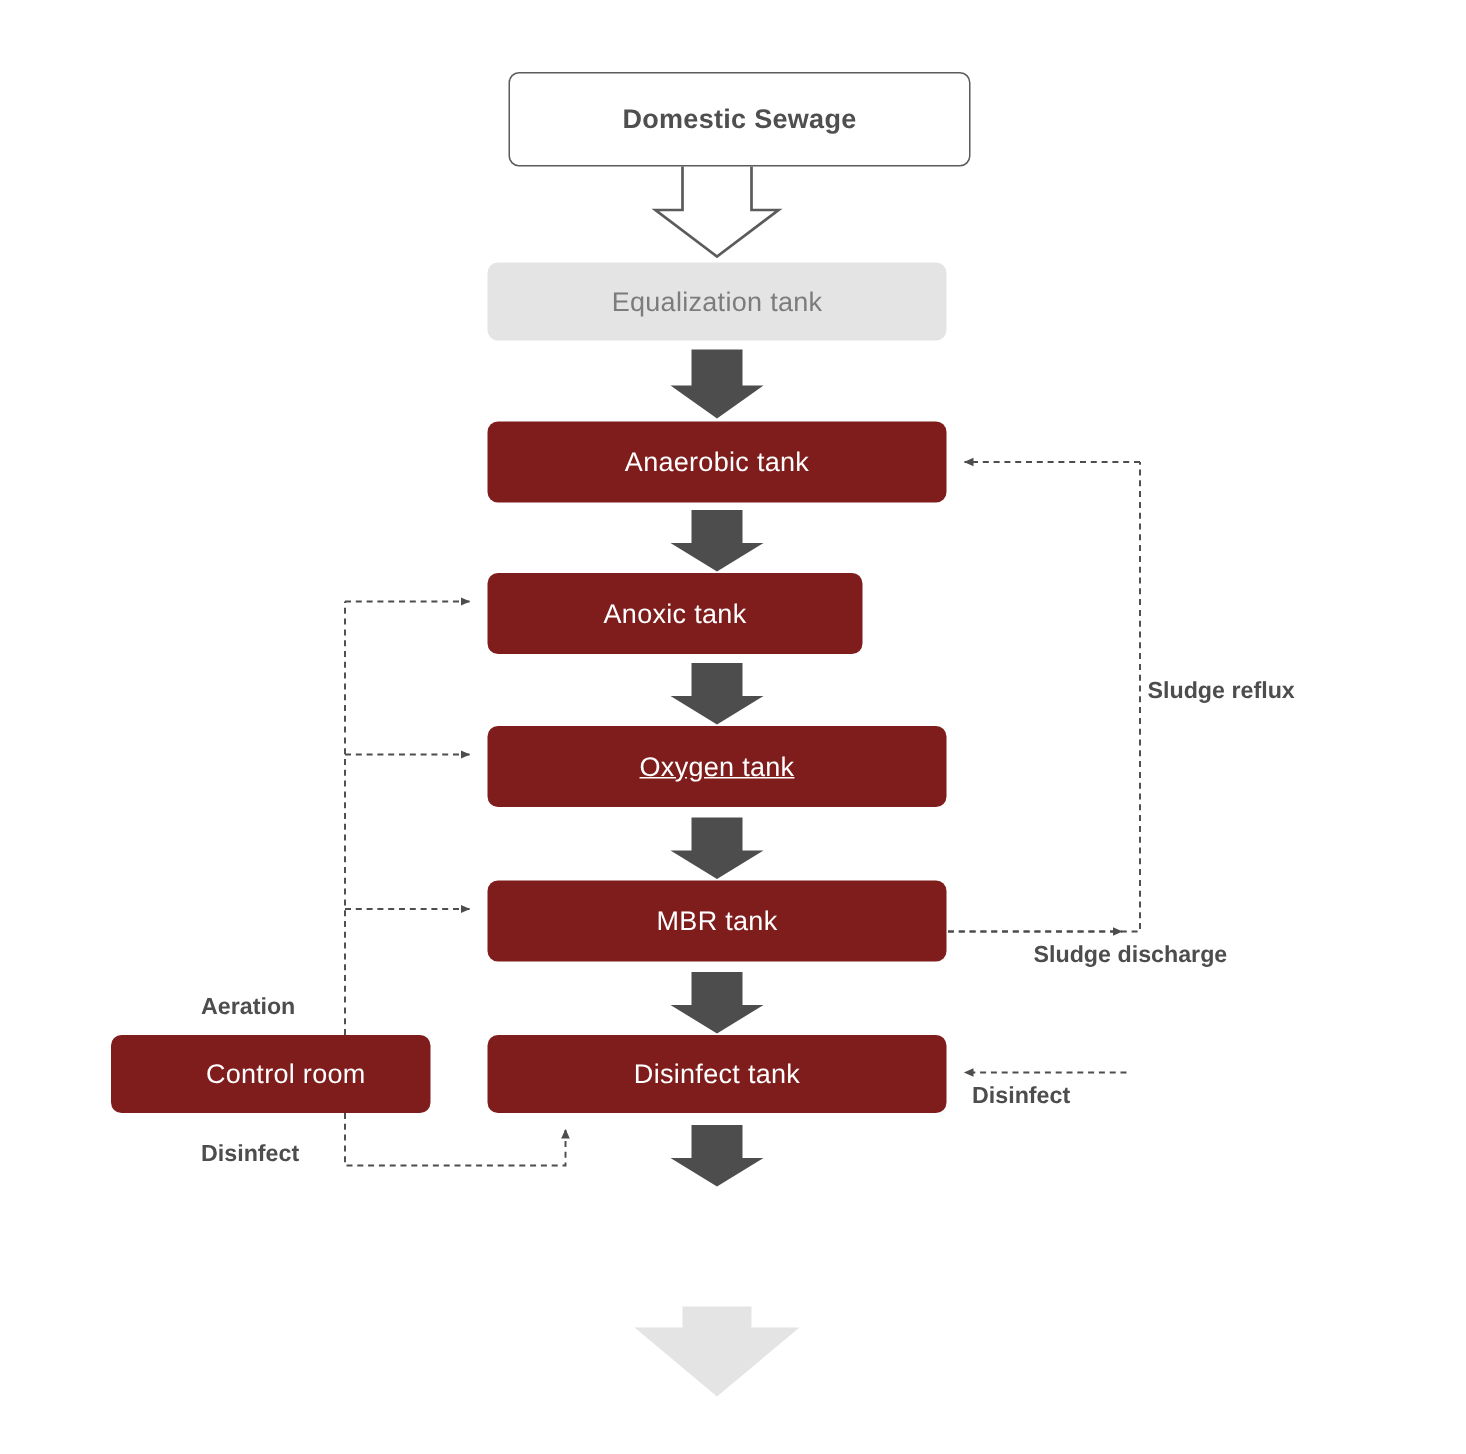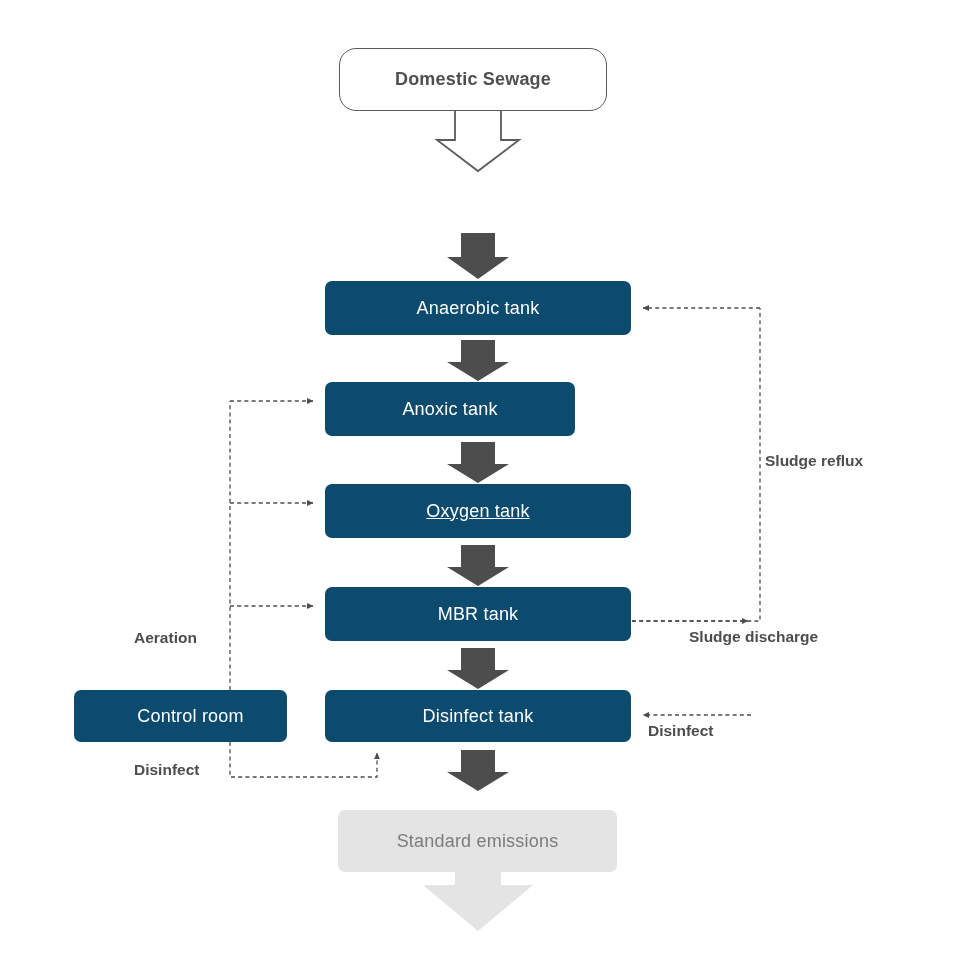"Domestic Sewage" div.node { border-radius: 17px -> none; width: 268px -> 308px }
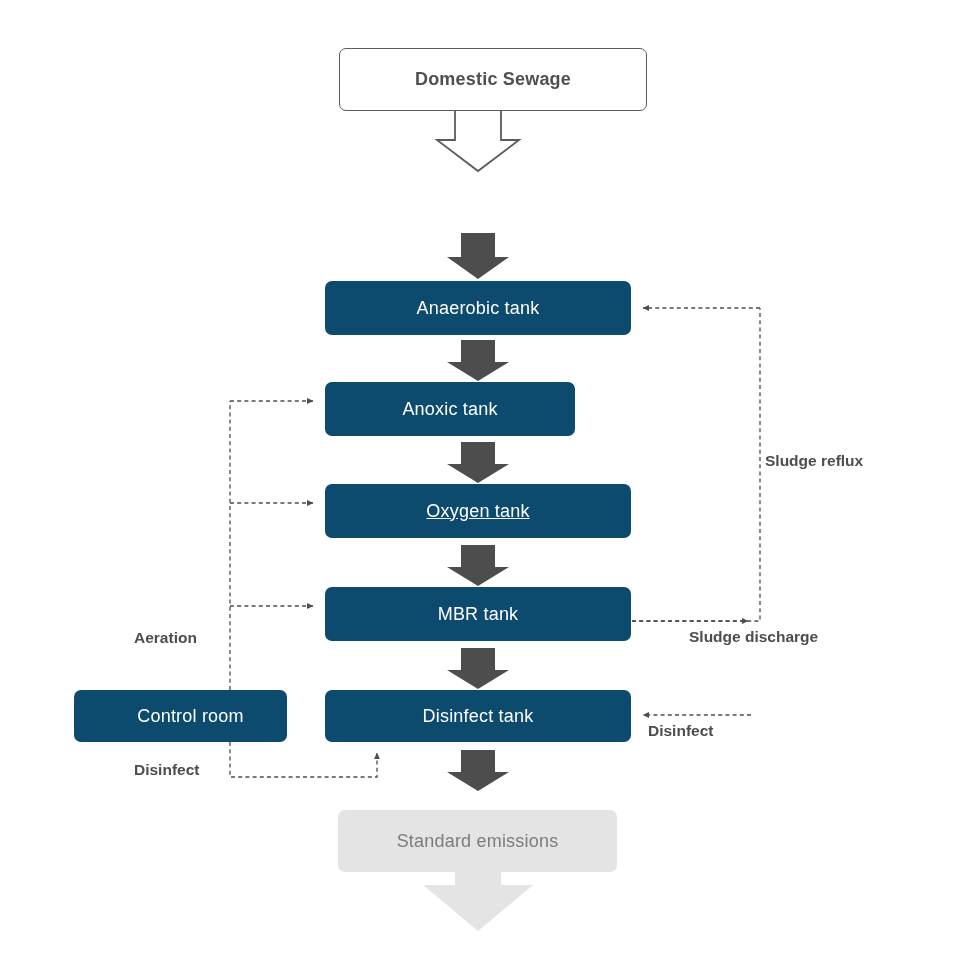"Equalization tank" div.node { html: none -> <div> <span>Equalization tank</span> </div> }
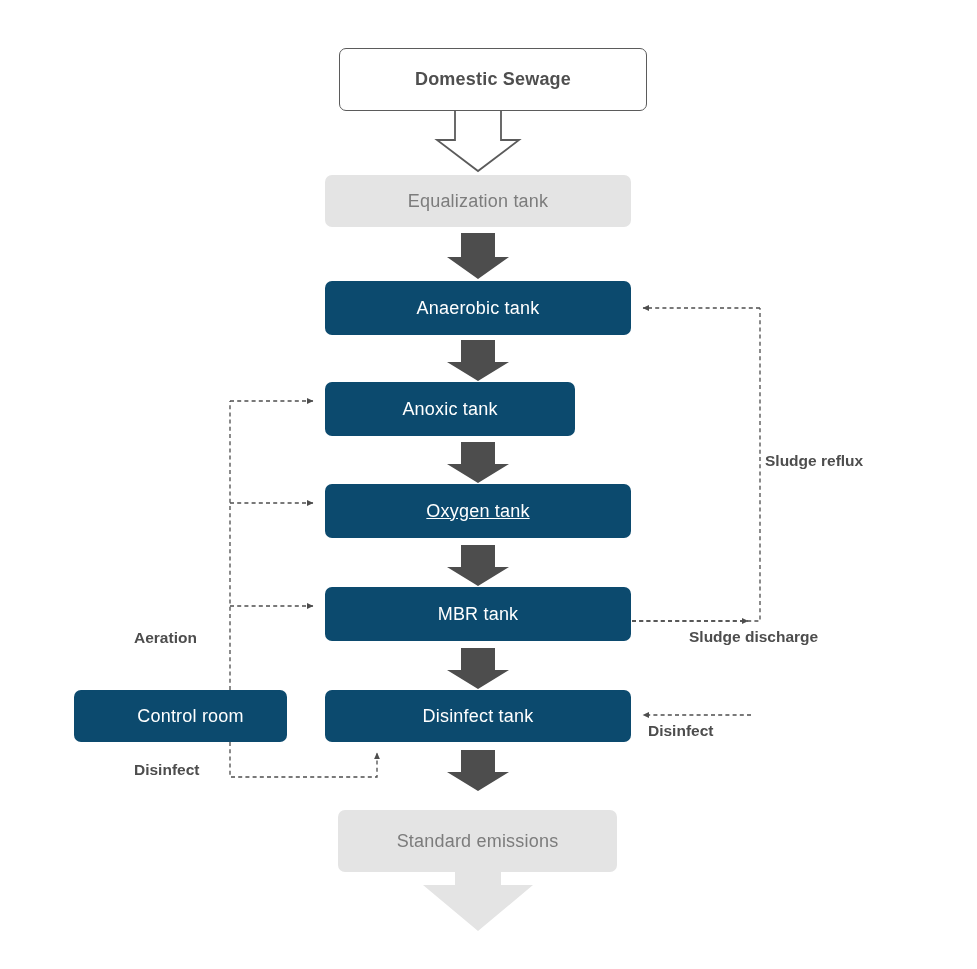"Anaerobic tank" .node-blue { background: #0c4a6e -> #7f1d1d }
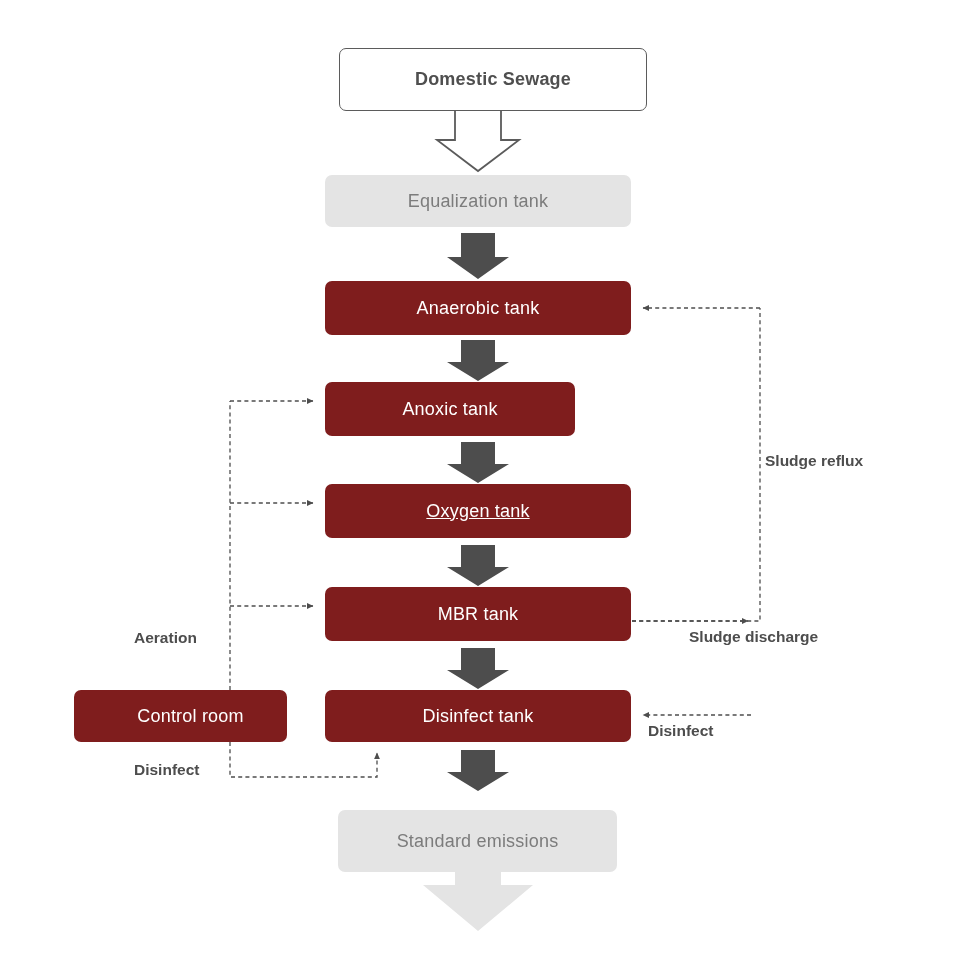"Aeration" div.edge-label { top: 629px -> 663px }
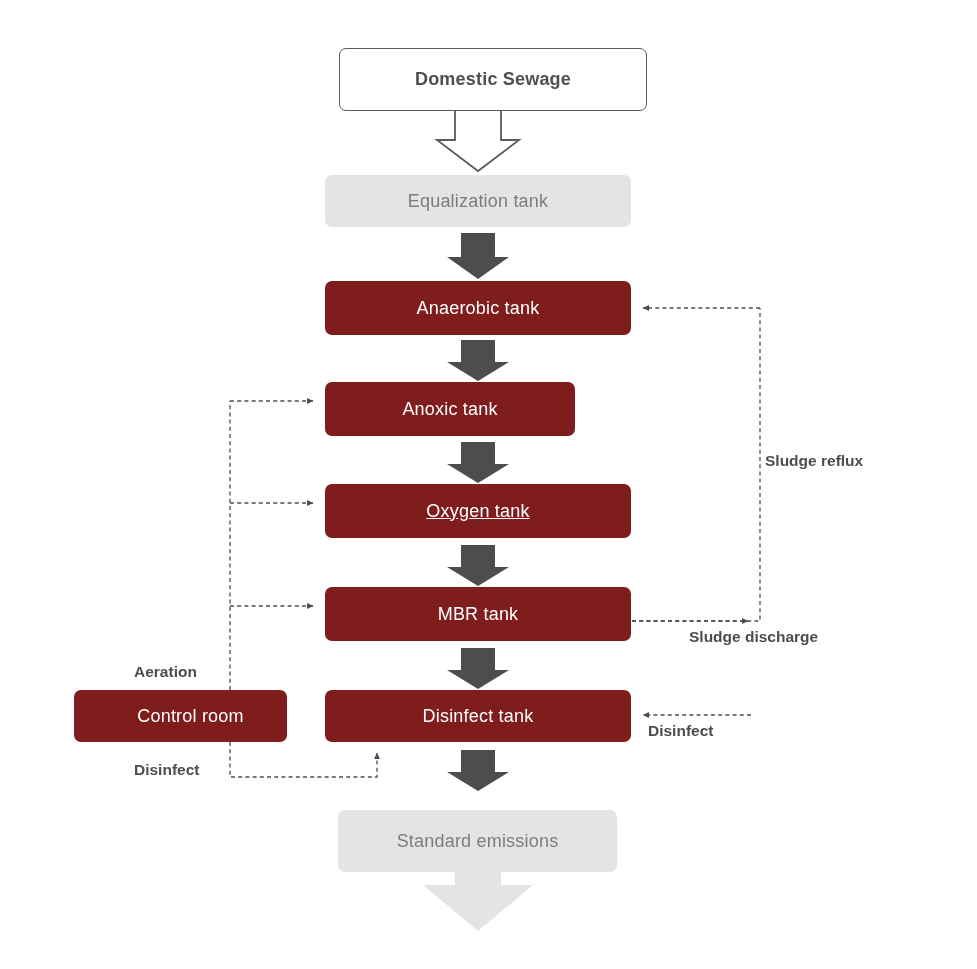"Standard emissions" div.node { html: <div> <span>Standard emissions</span> </div> -> none }
